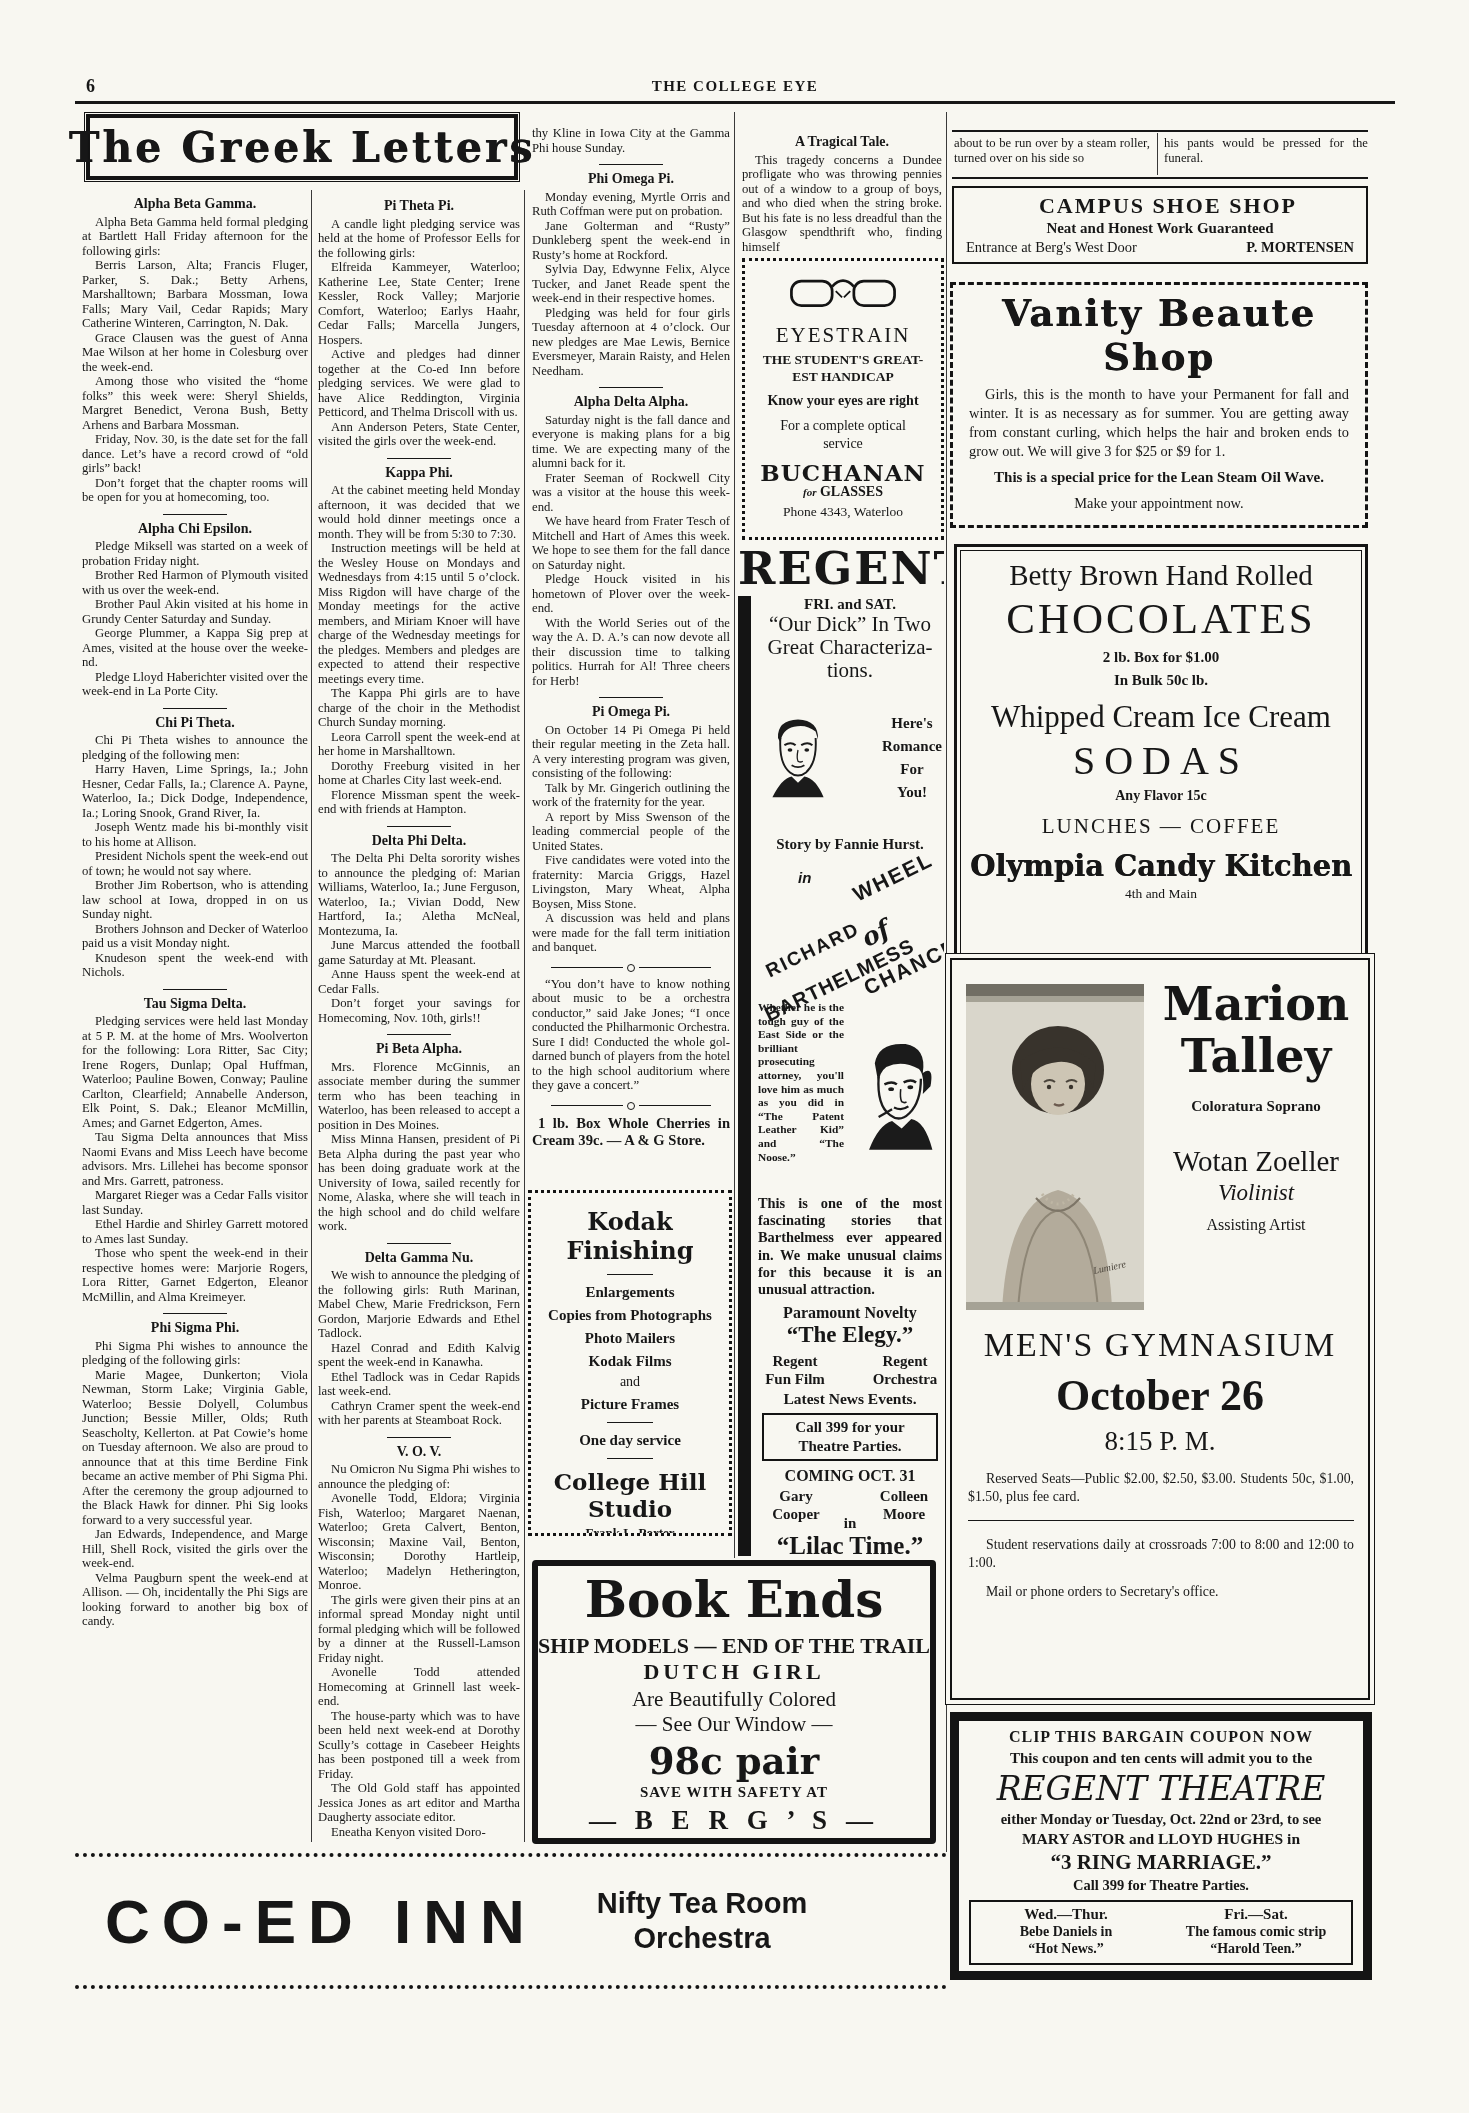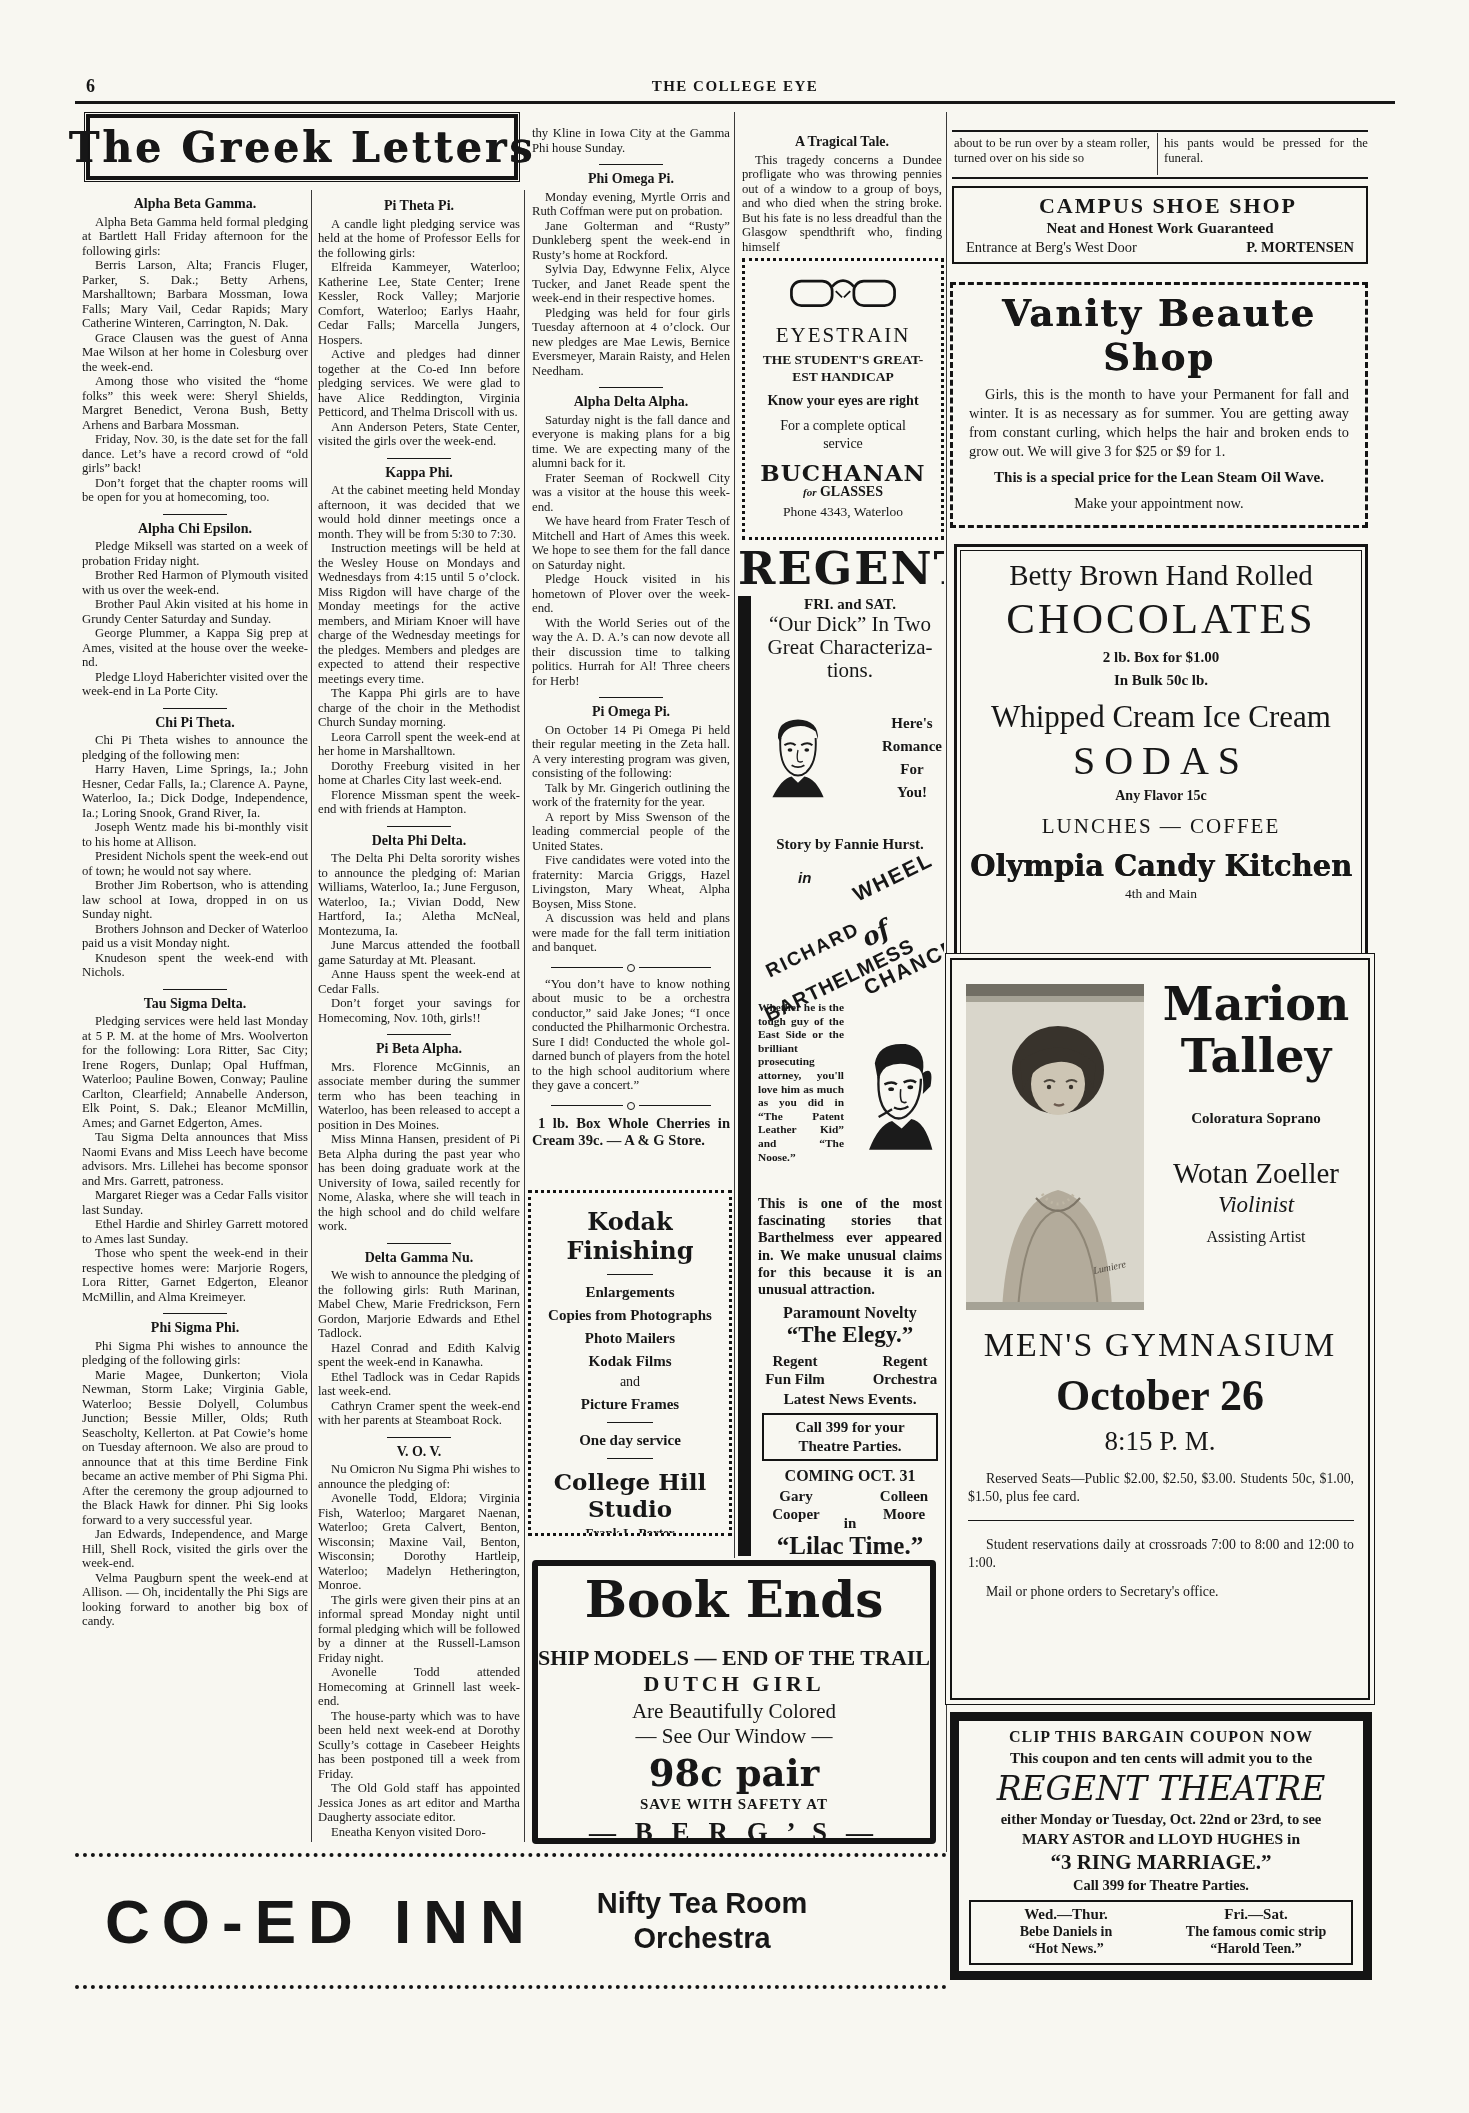"Coloratura Soprano" .t-role { margin-top: 28px -> 16px }
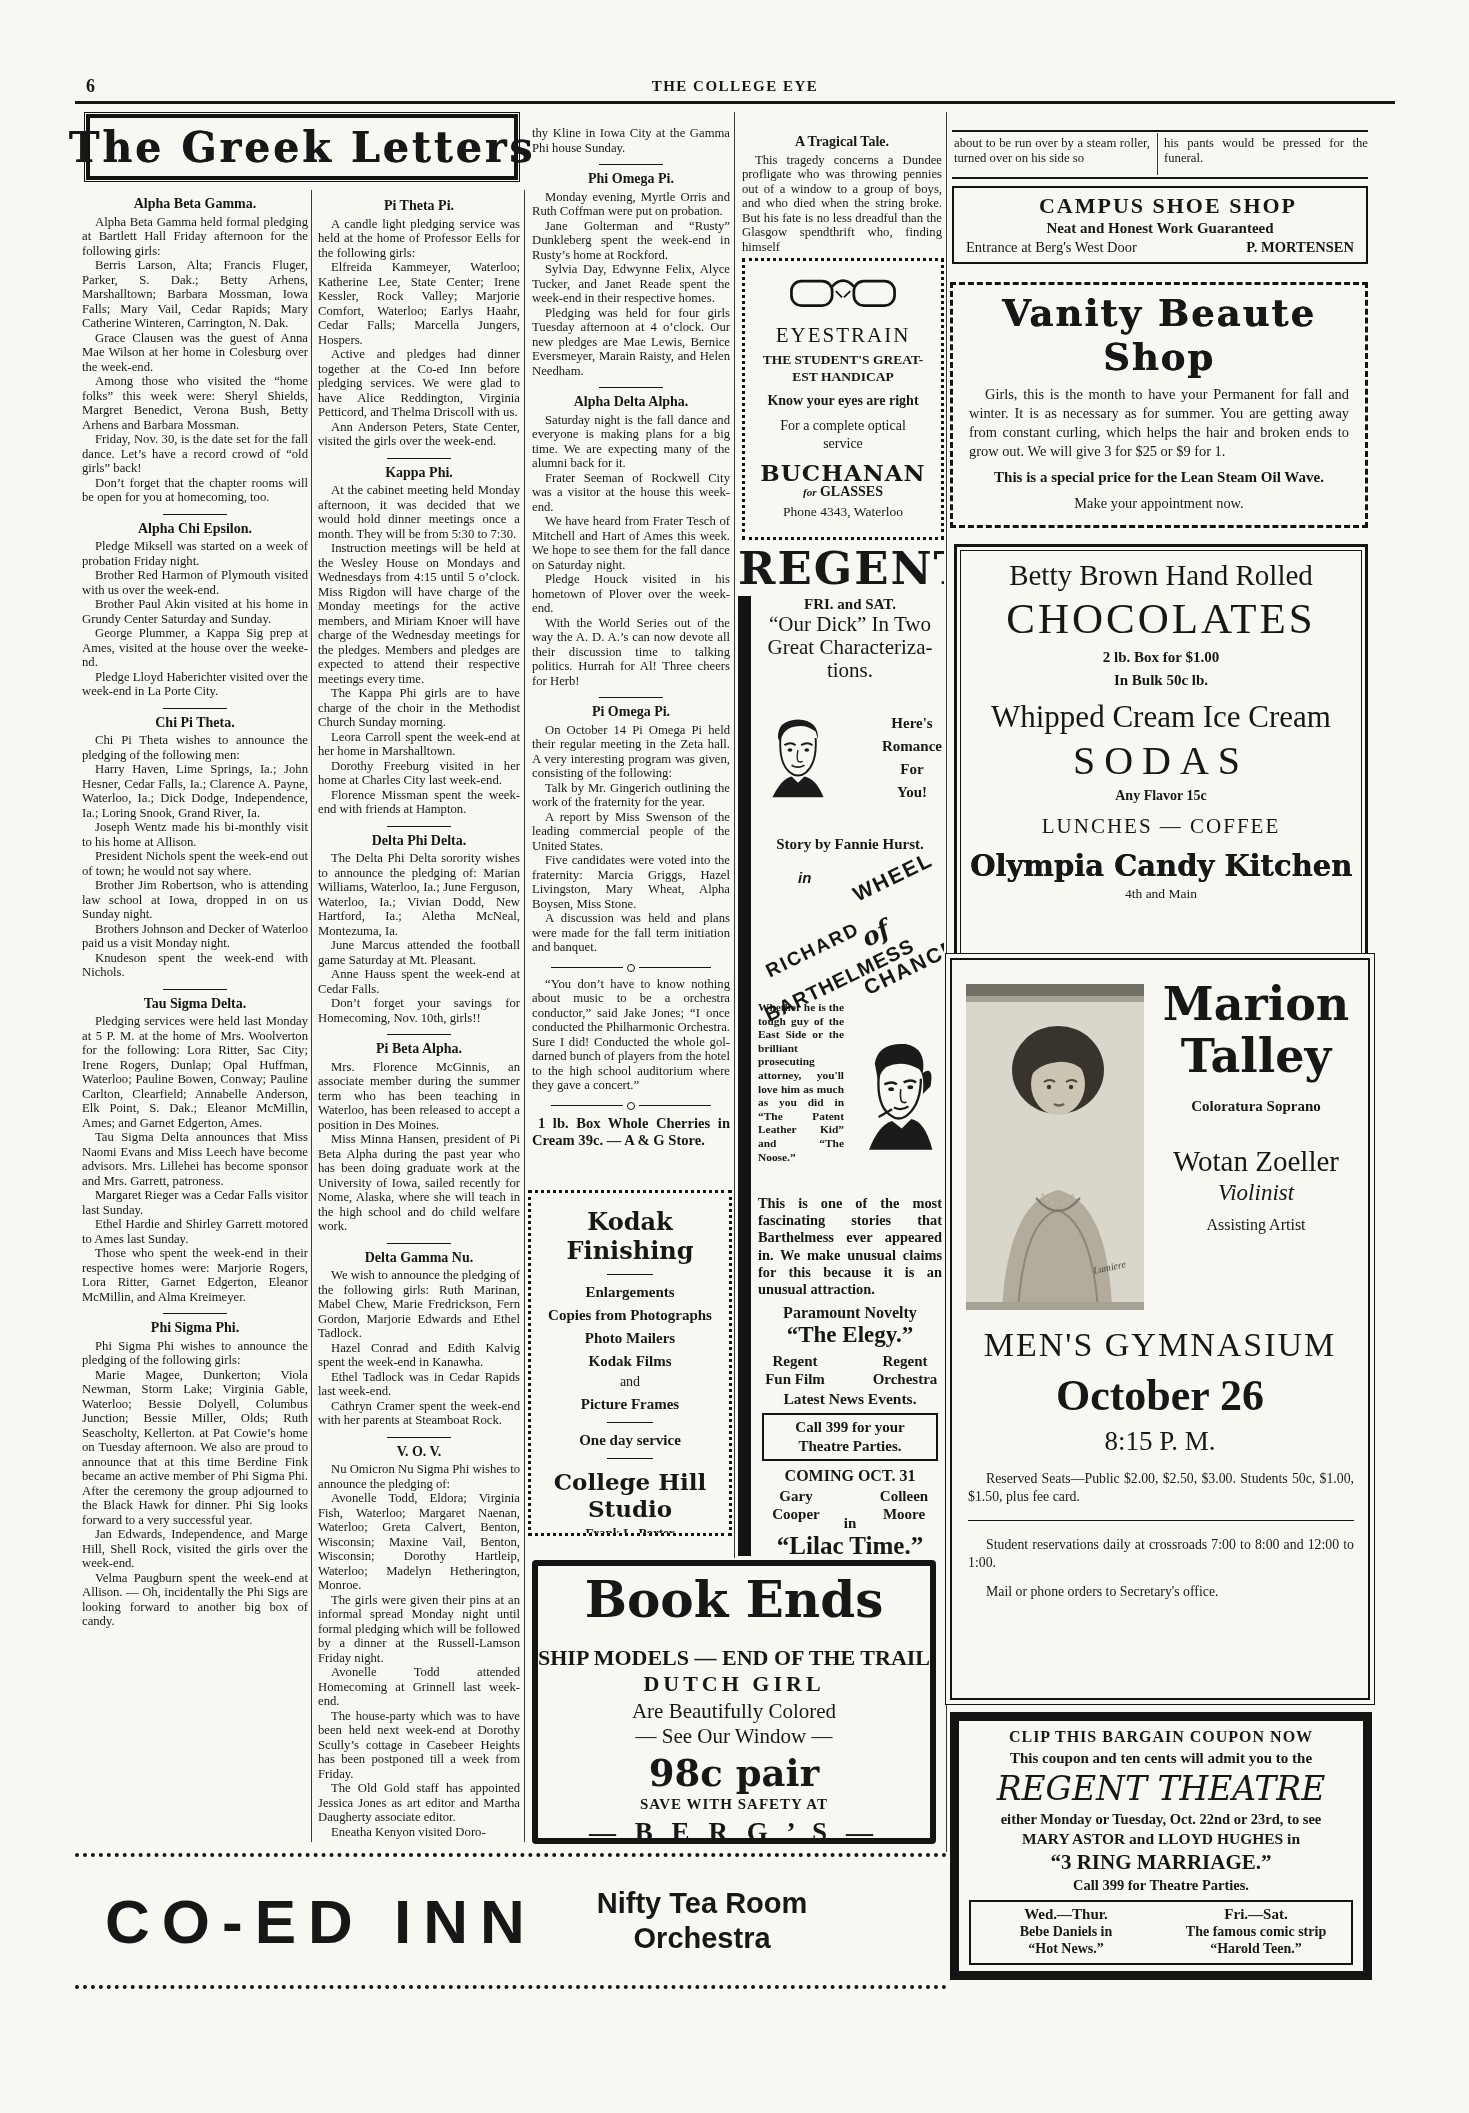"SHIP MODELS — END OF" .b-l1 { margin-top: 16px -> 4px }
